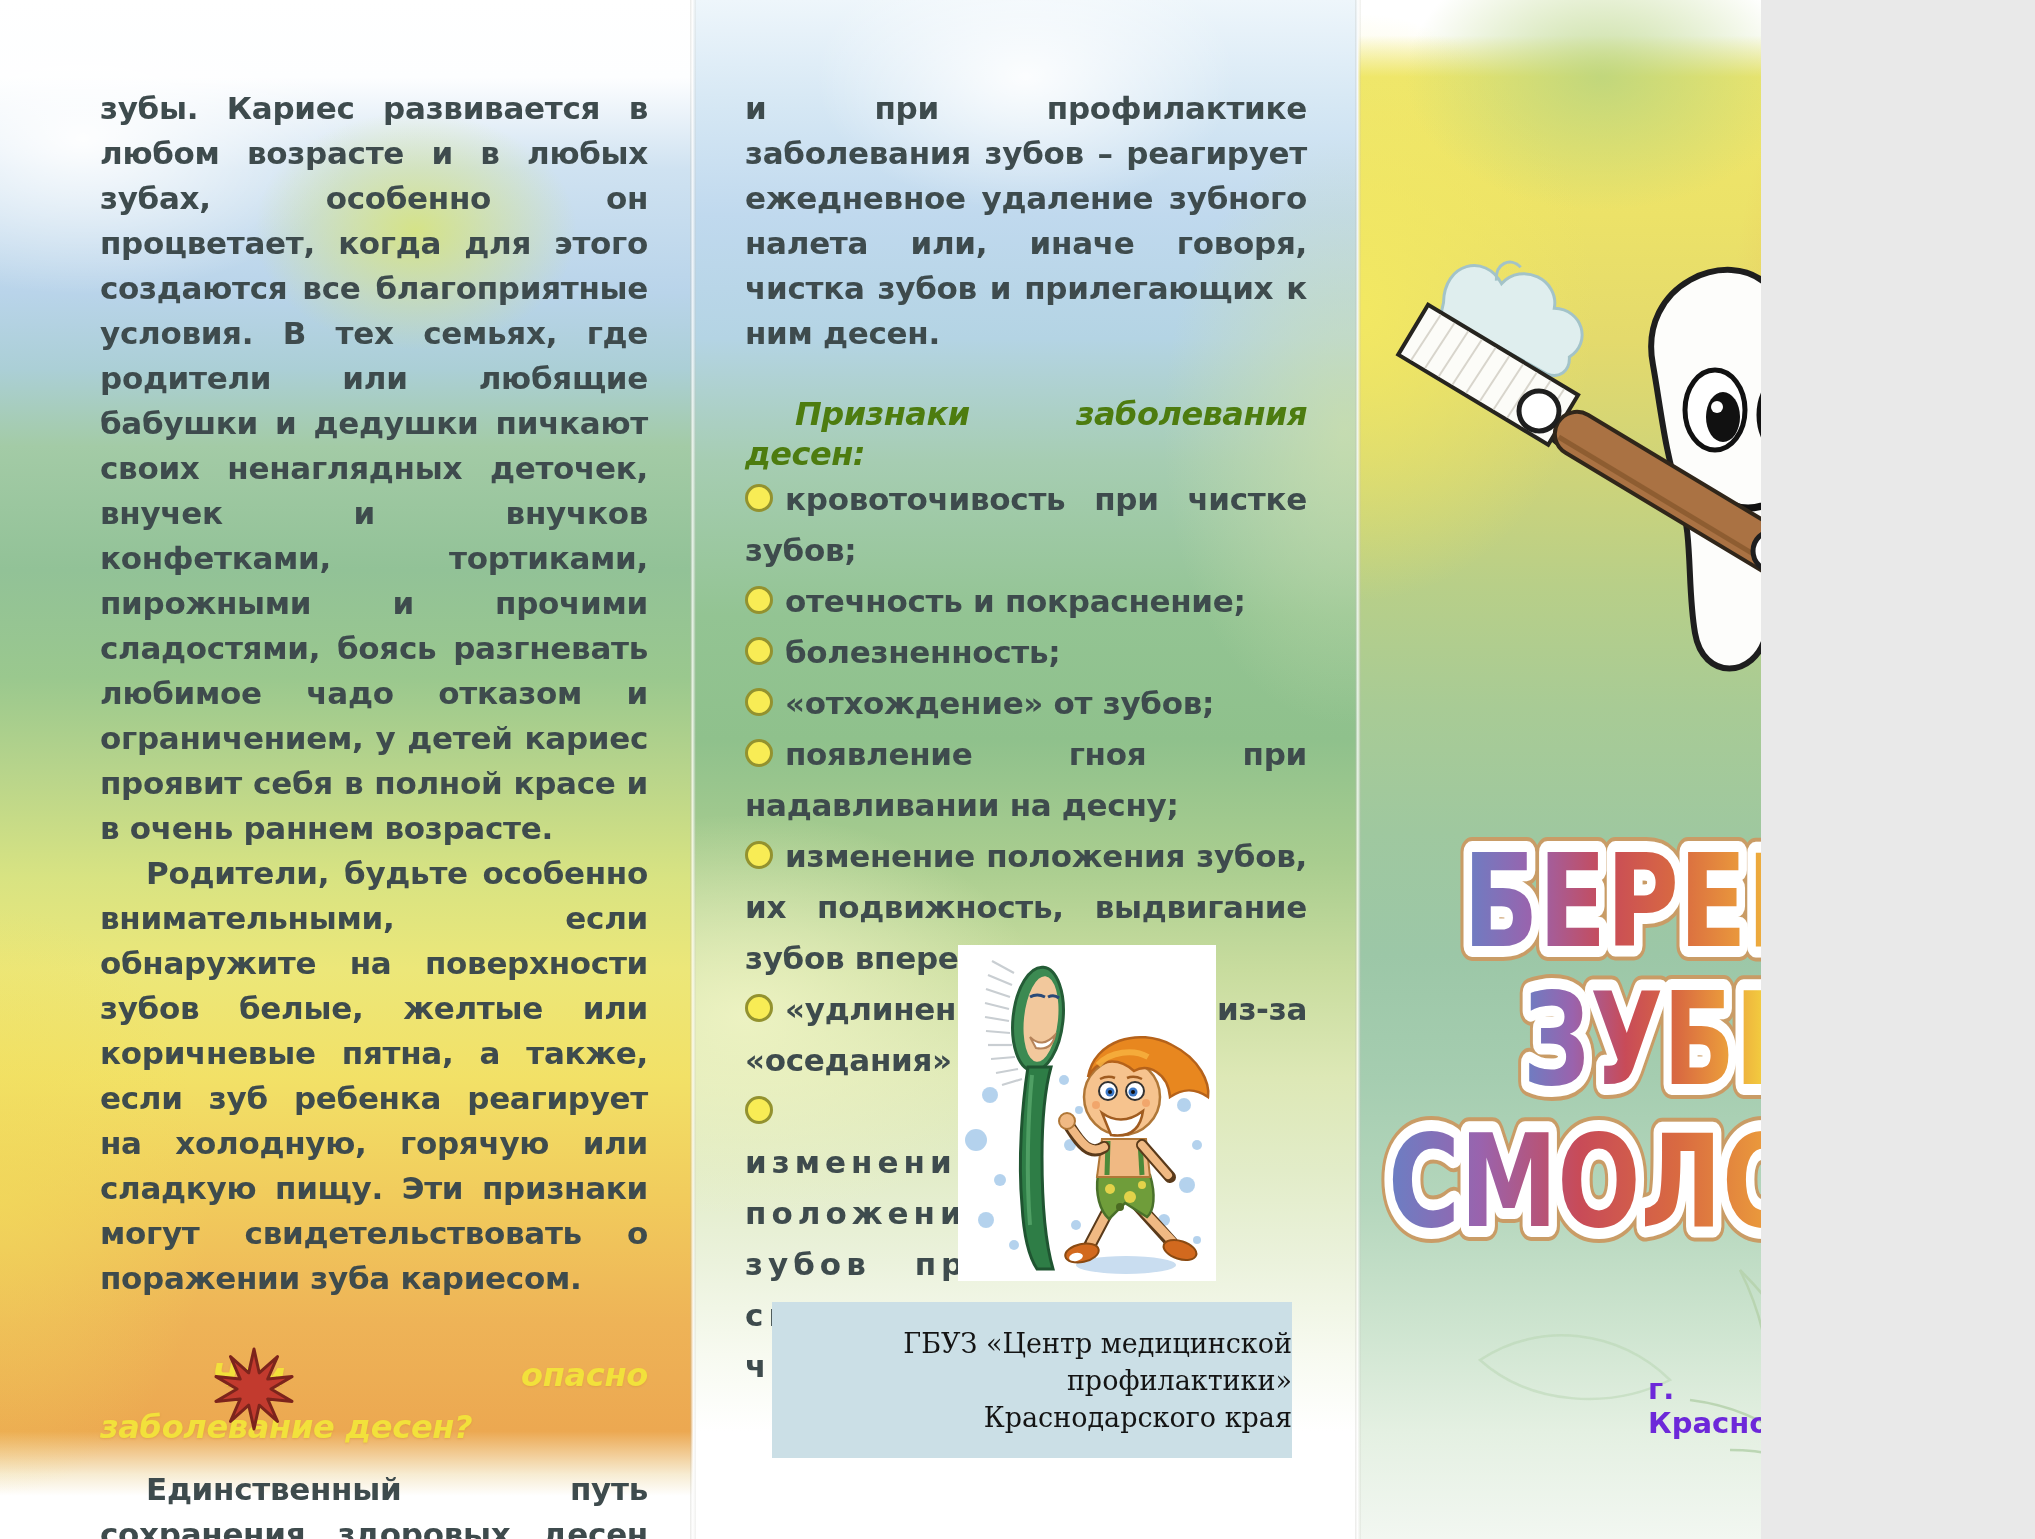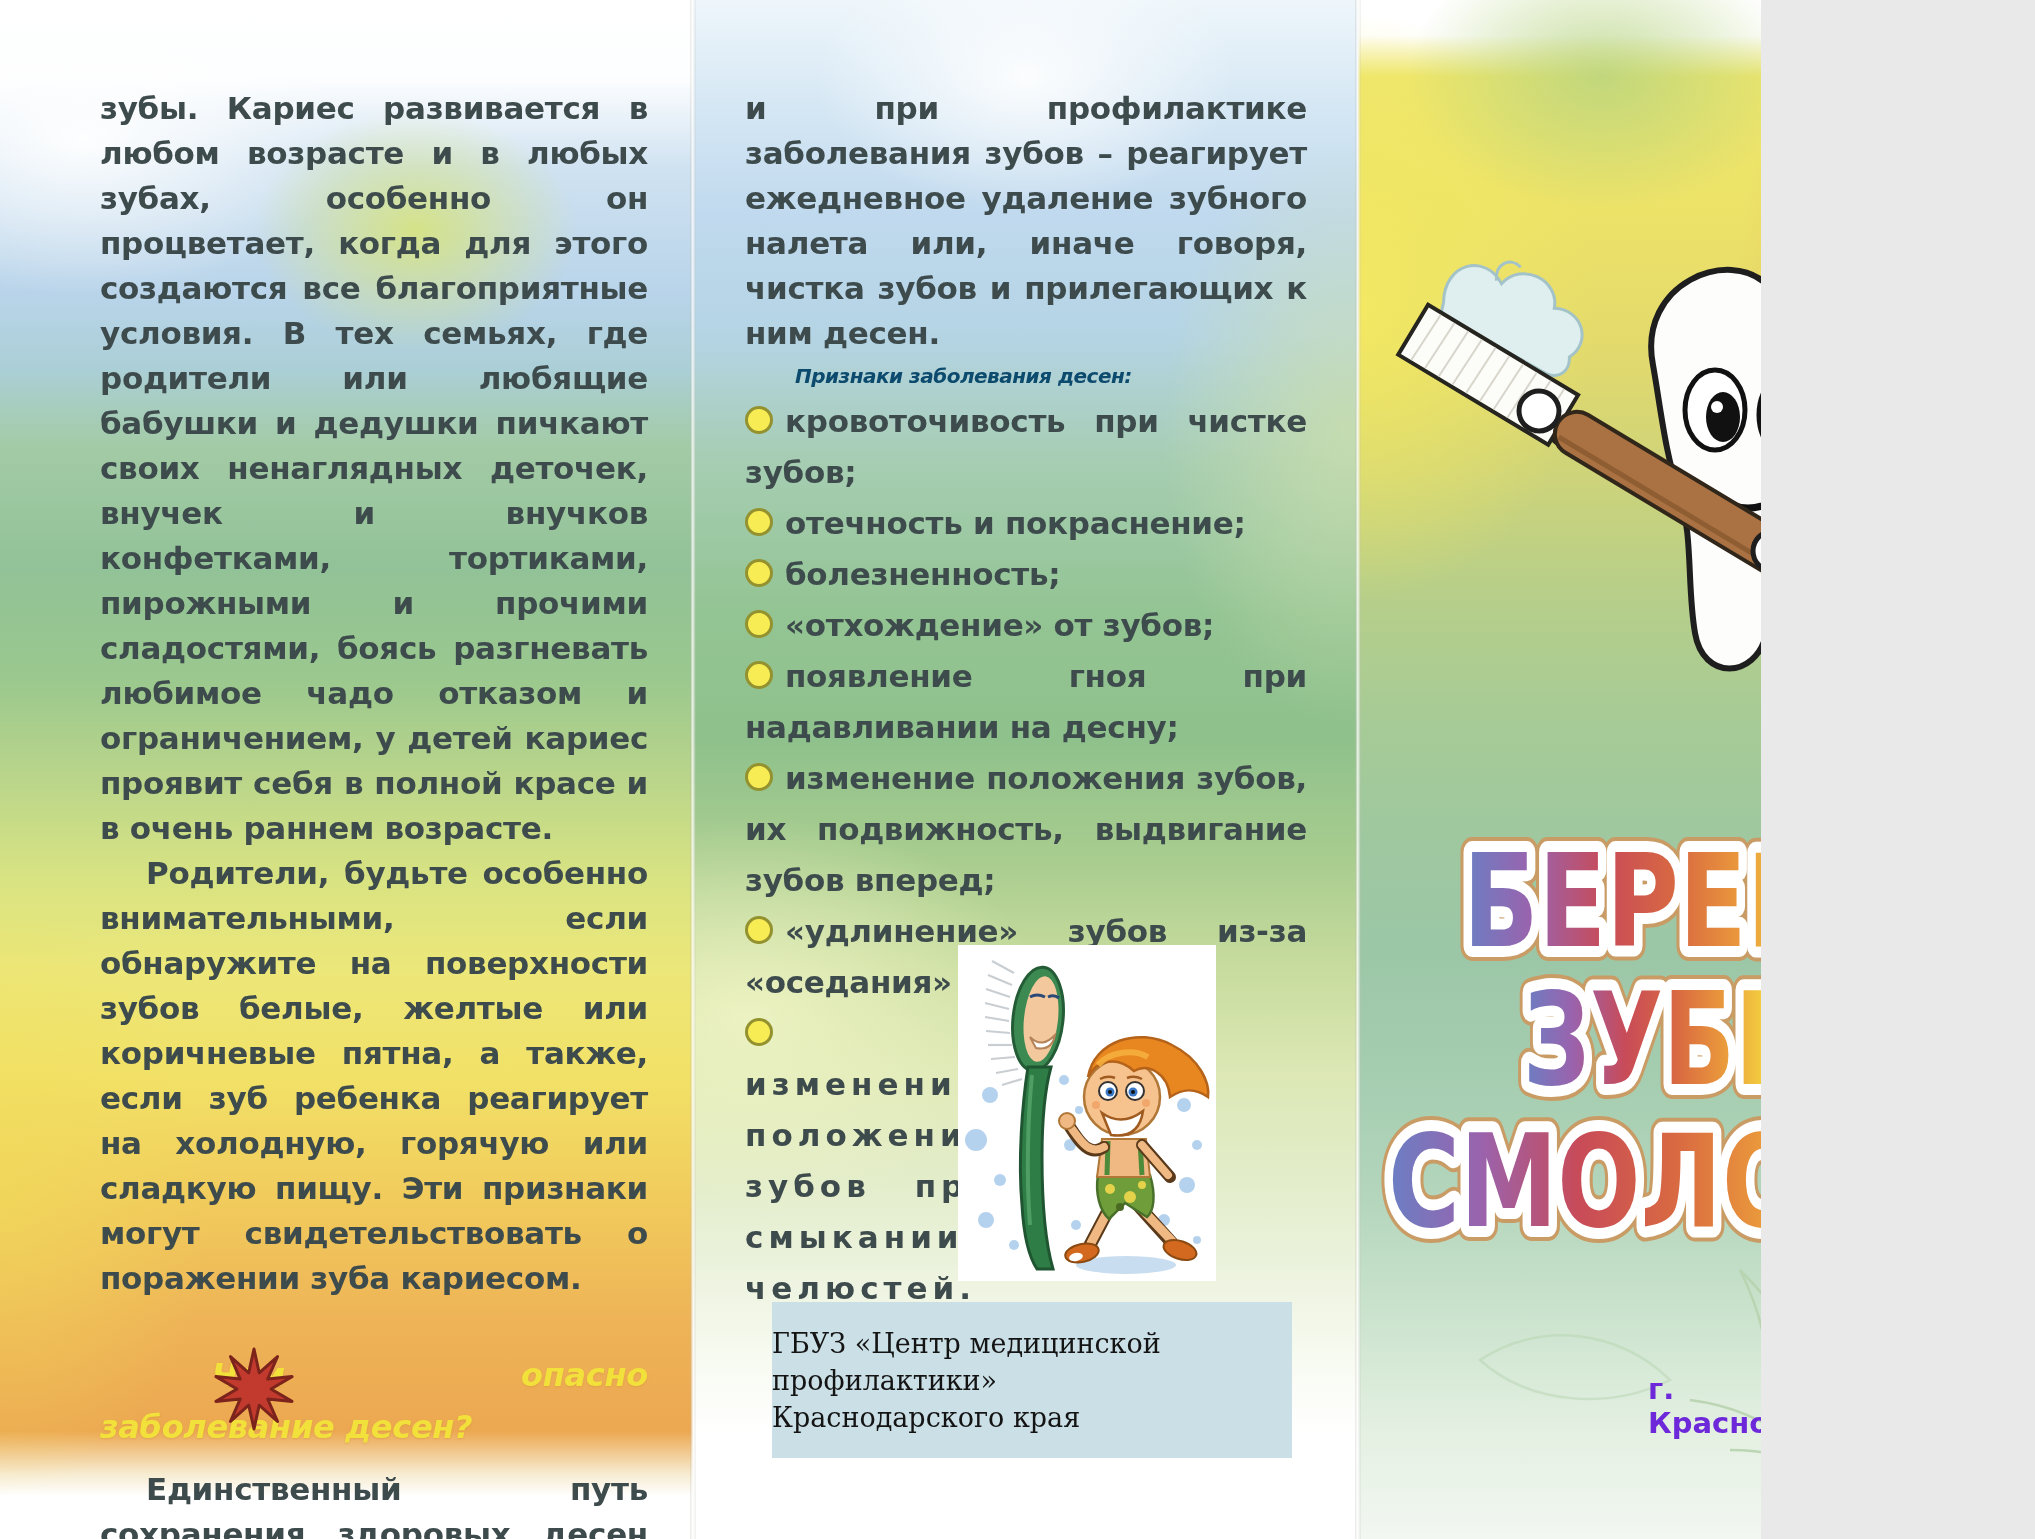"Признаки заболевания десен:" .m-heading { color: #0c4a6e -> #4d7c0f; font-size: 20px -> 32px; margin-top: none -> 38px }
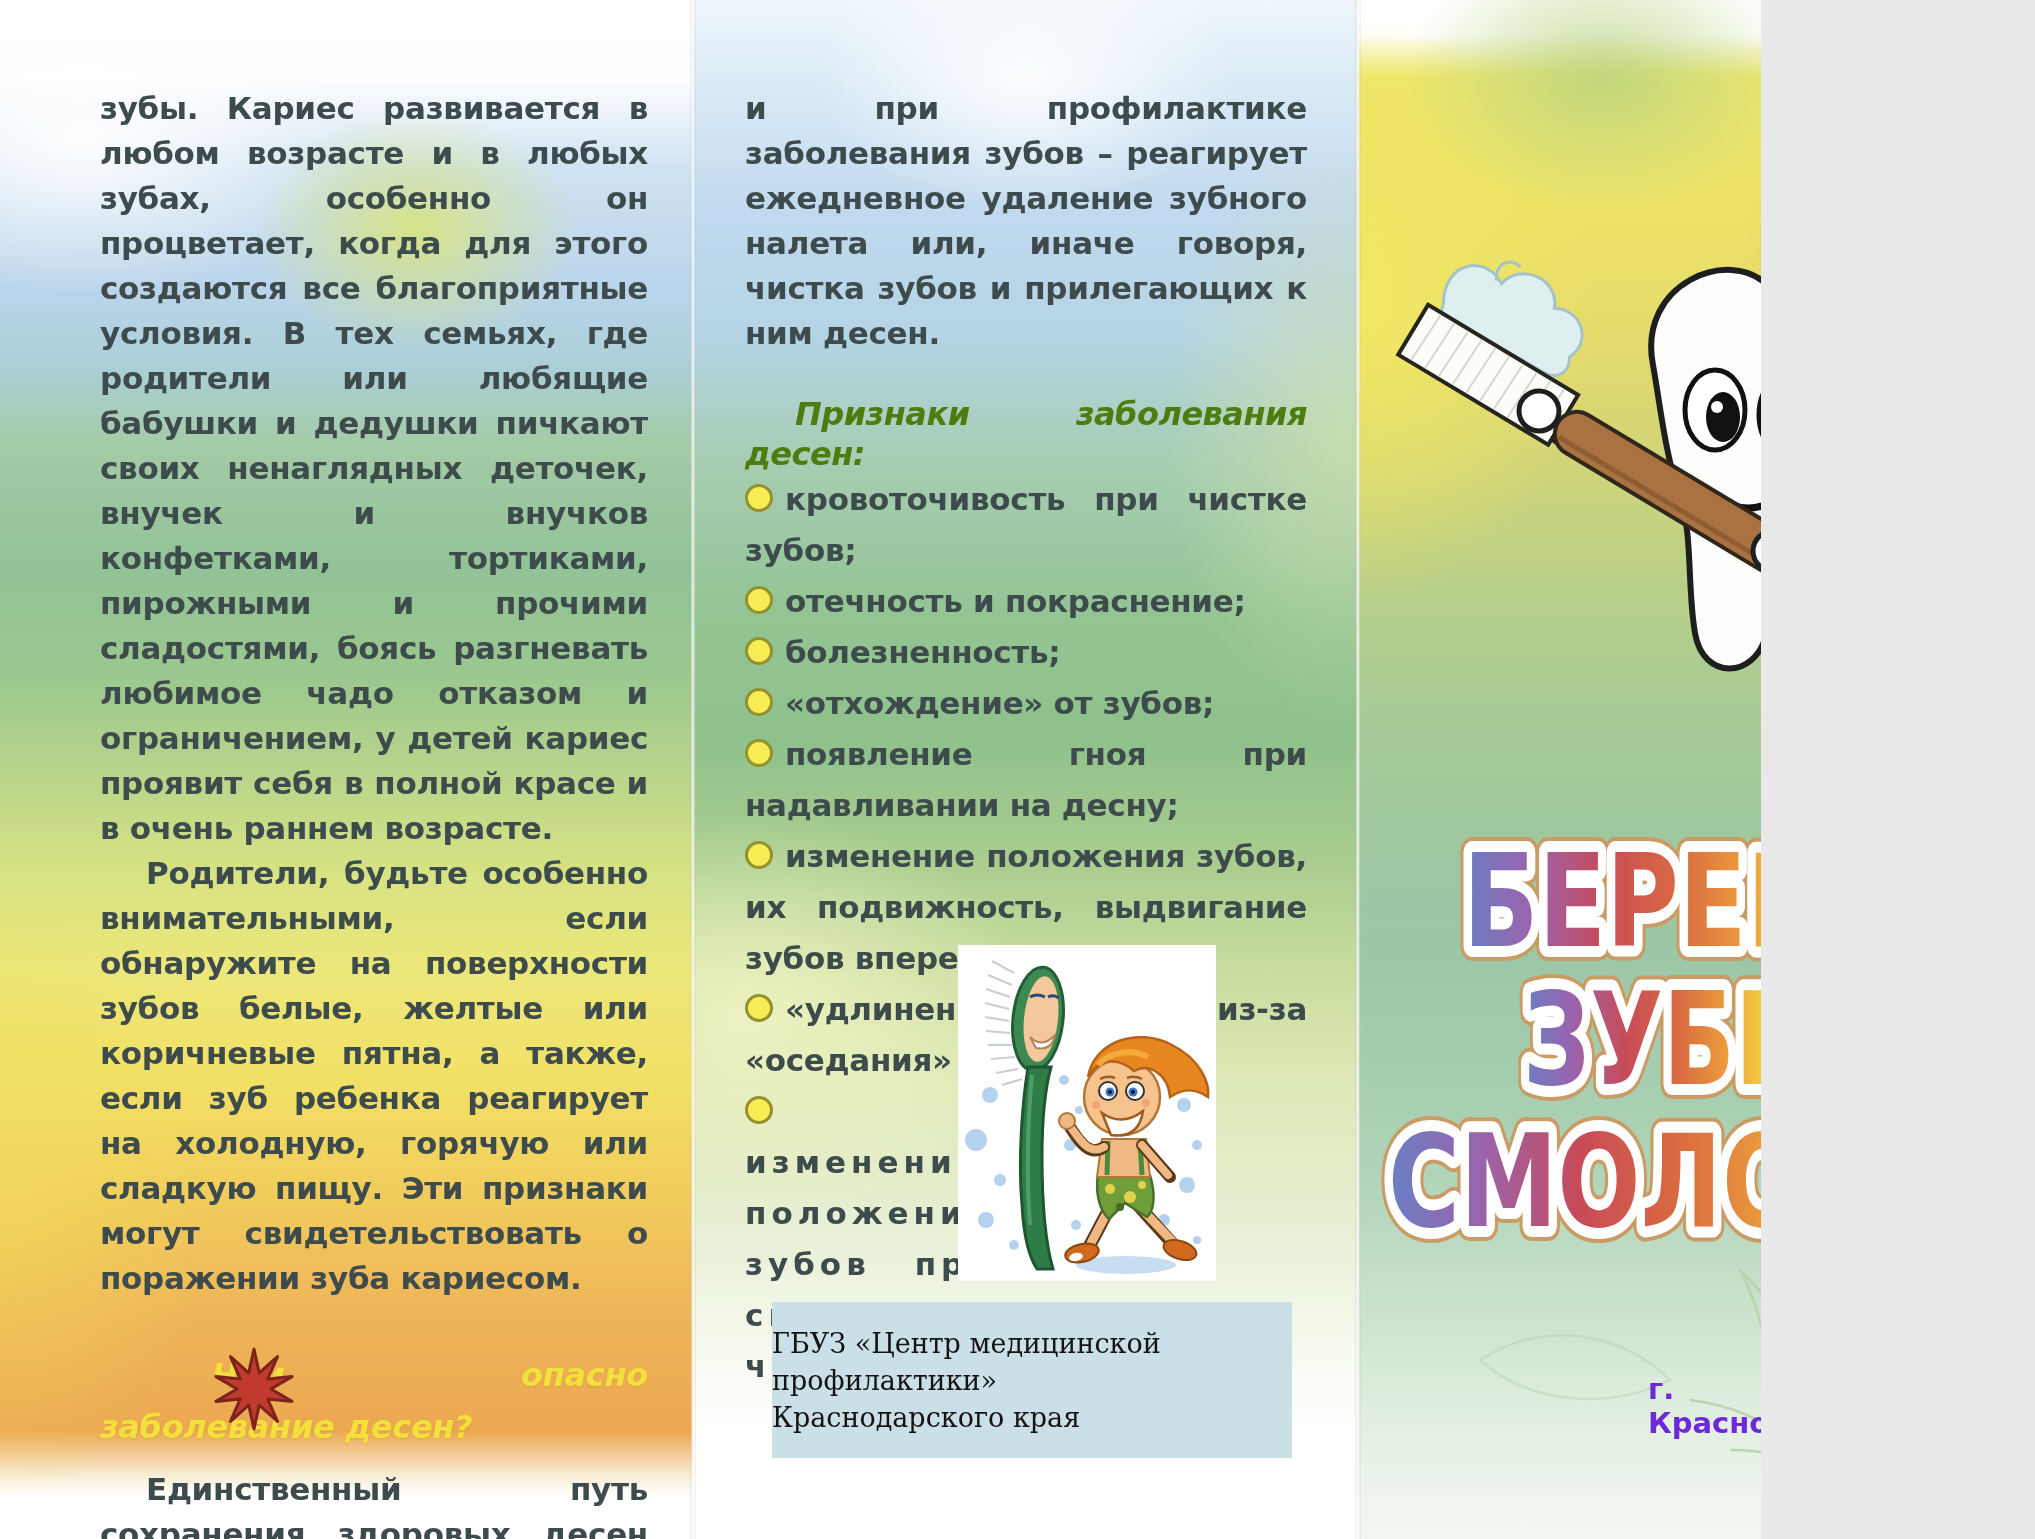"ГБУЗ «Центр медицинской профилактики»" .org-box { text-align: left -> right }
